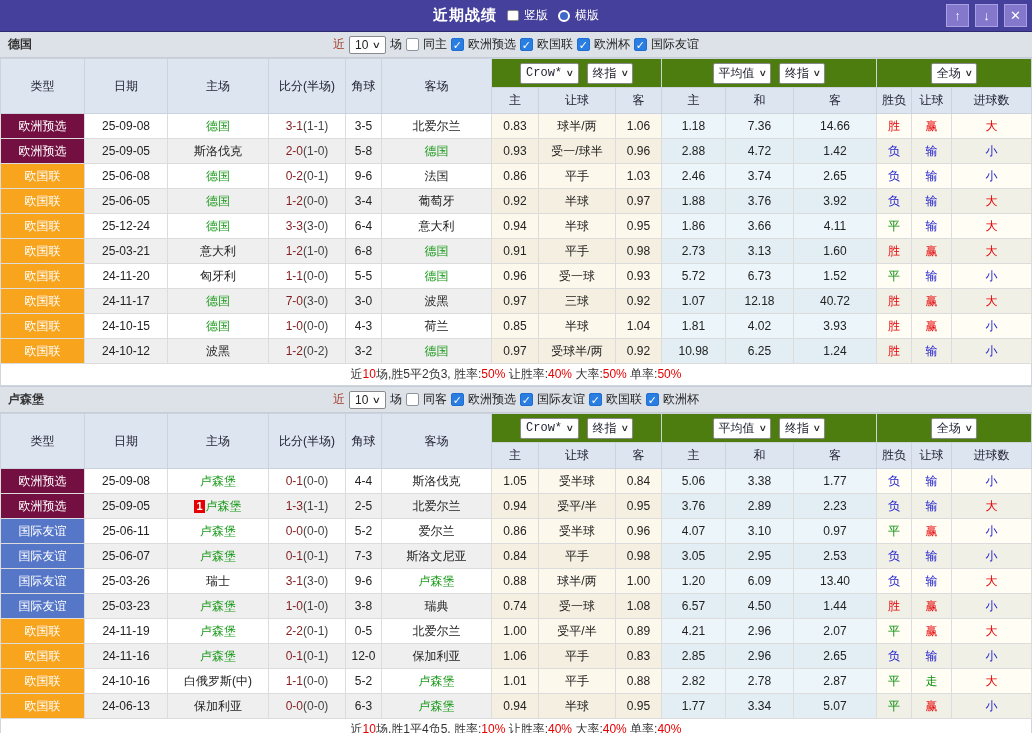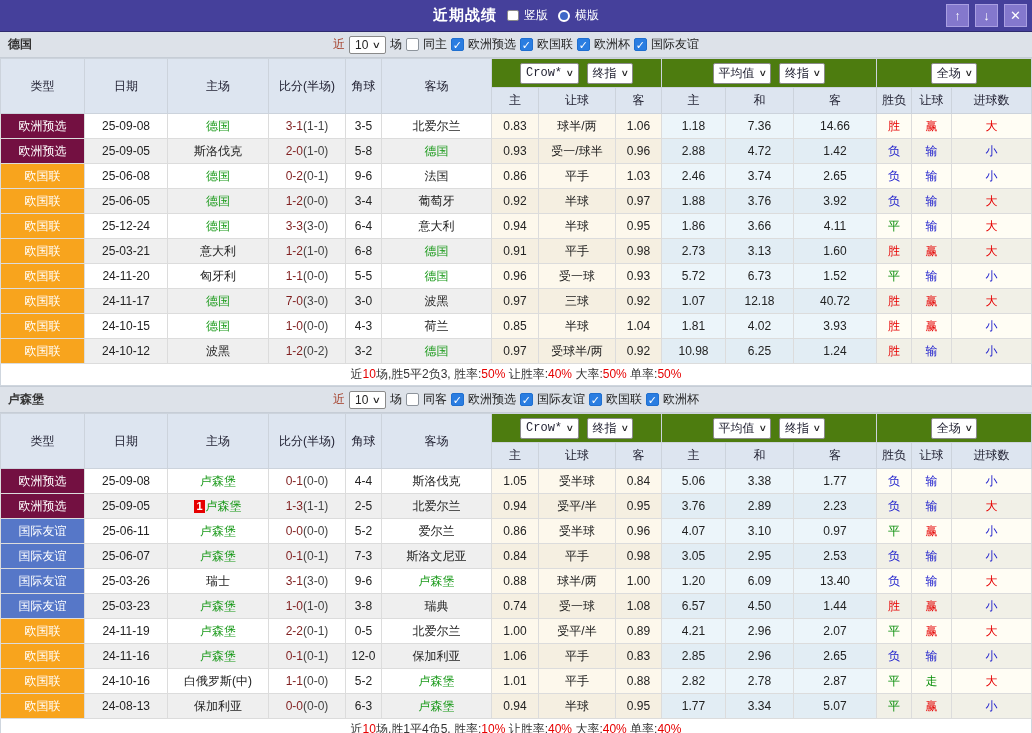"24-08-13" td { text: 24-08-13 -> 24-06-13 }
